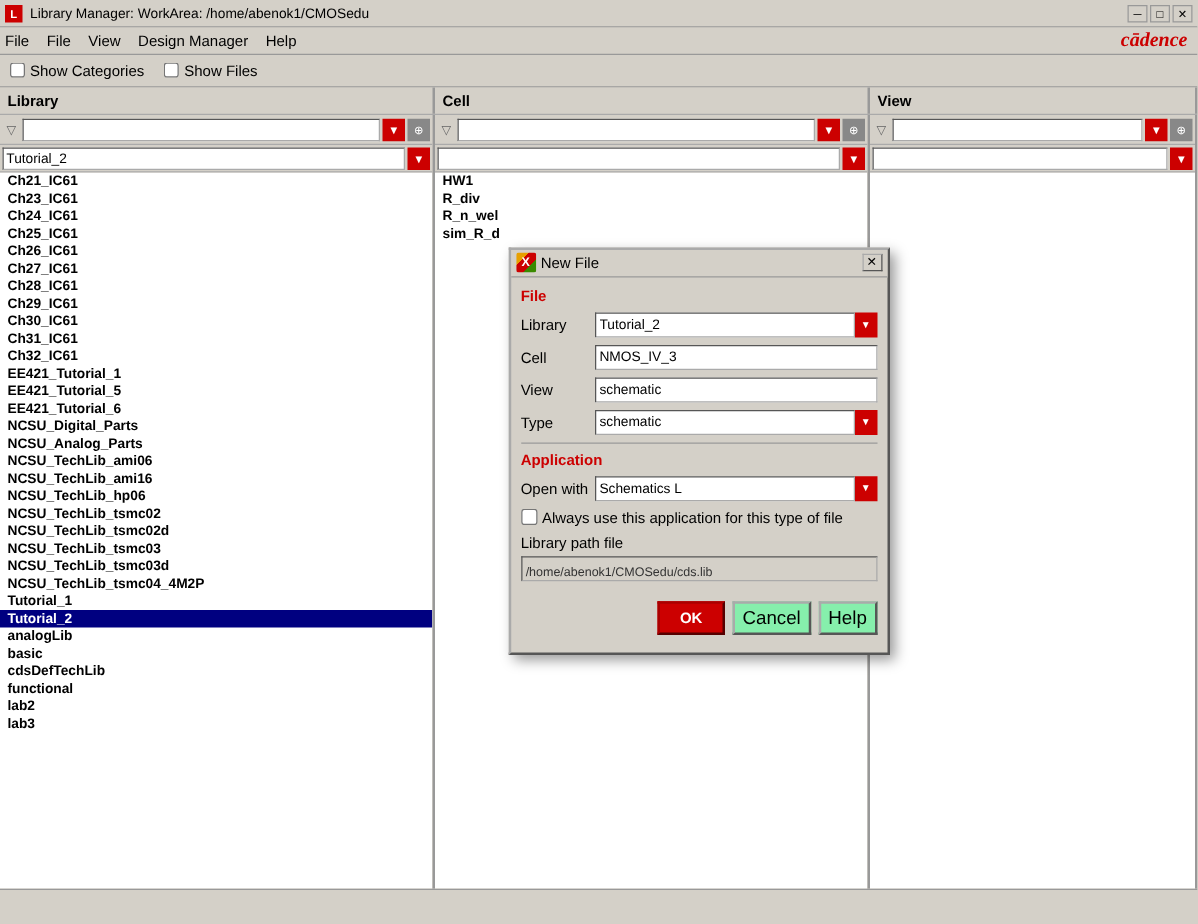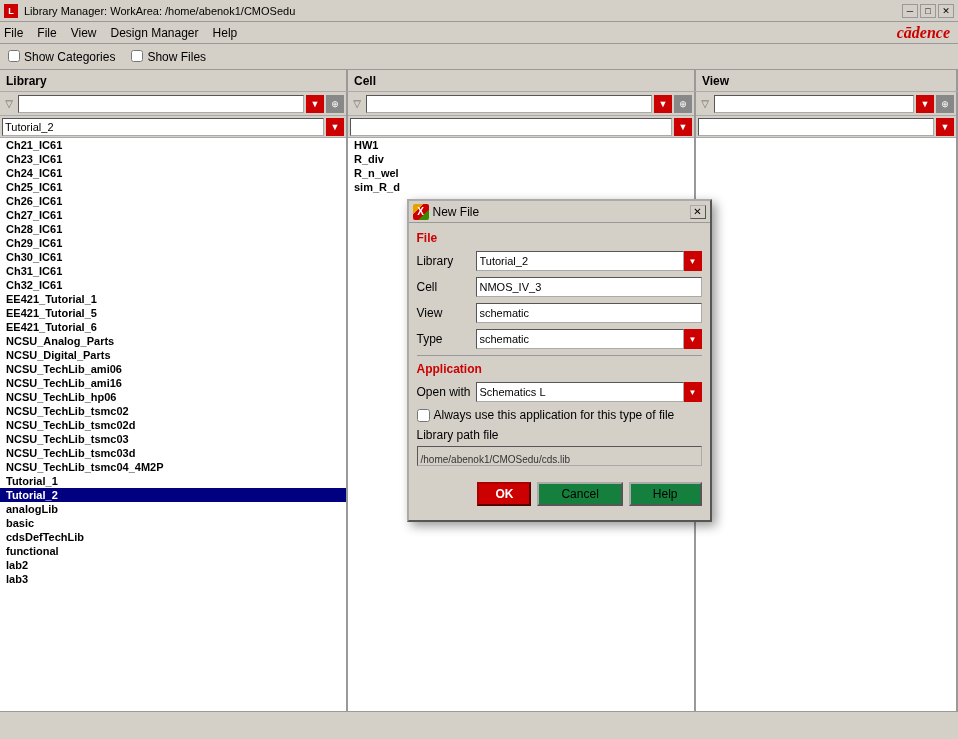"NCSU_Analog_Parts" li.panel-list-item { order: before "NCSU_Digital_Parts" -> after "NCSU_Digital_Parts" }
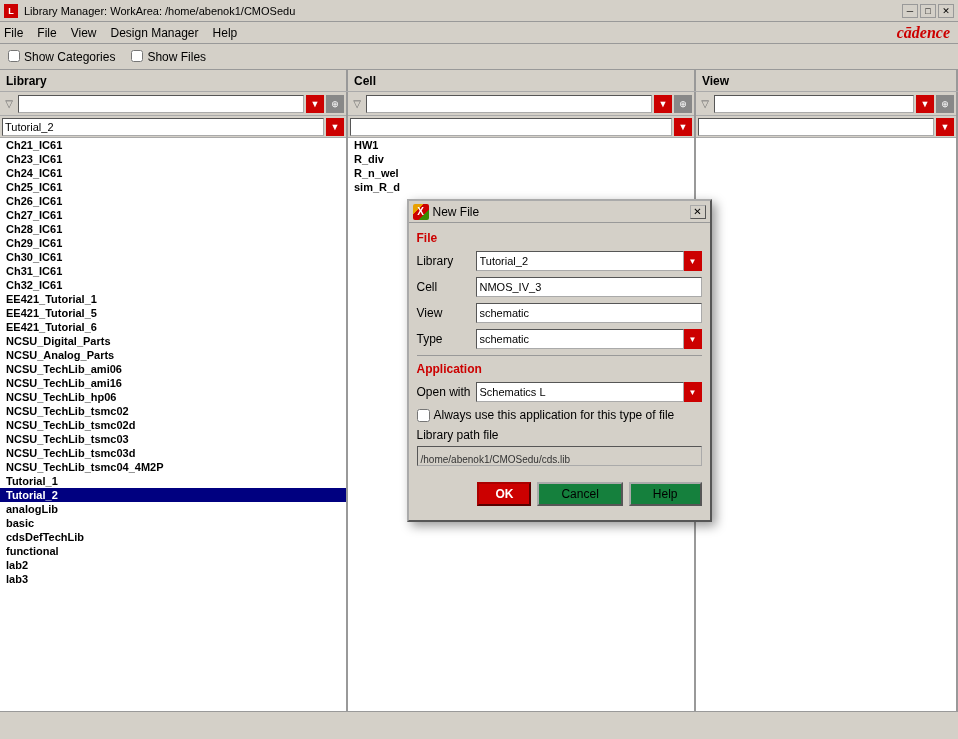"Cancel" .btn-cancel, .btn-help { background: #15803d -> #86efac; font-size: 12px -> 15px; padding: 3px 22px -> 3px 6px }
